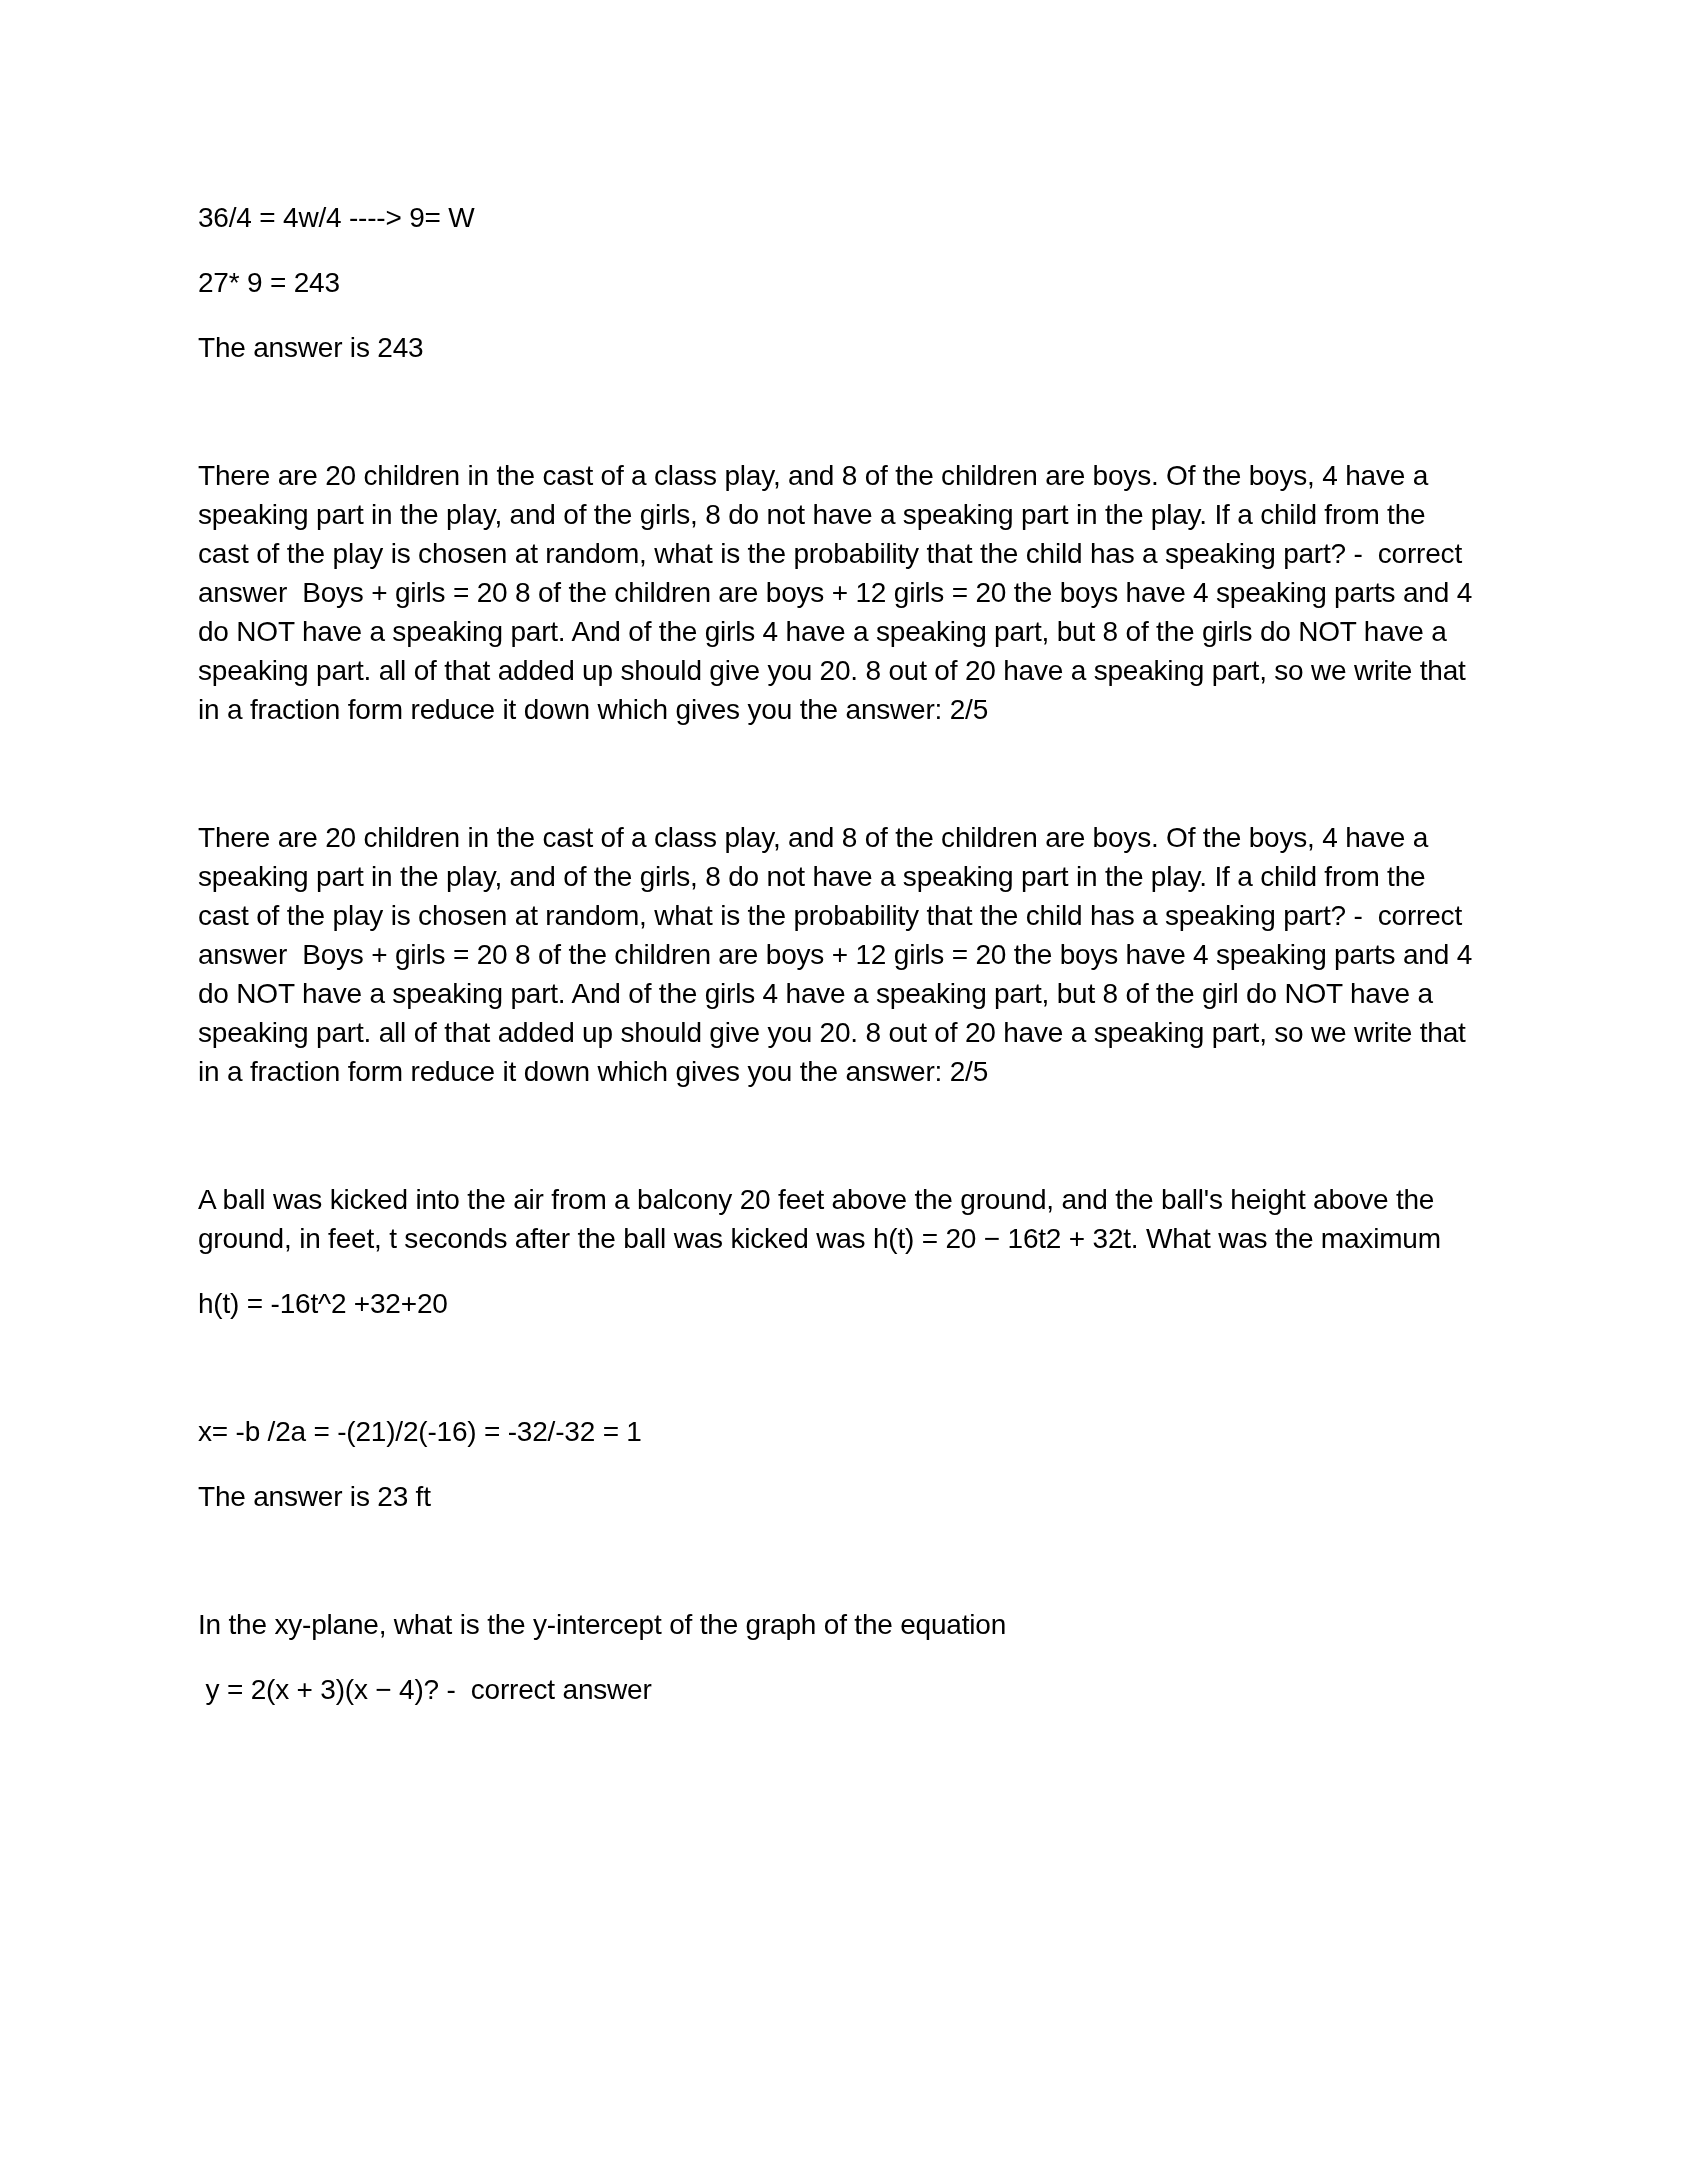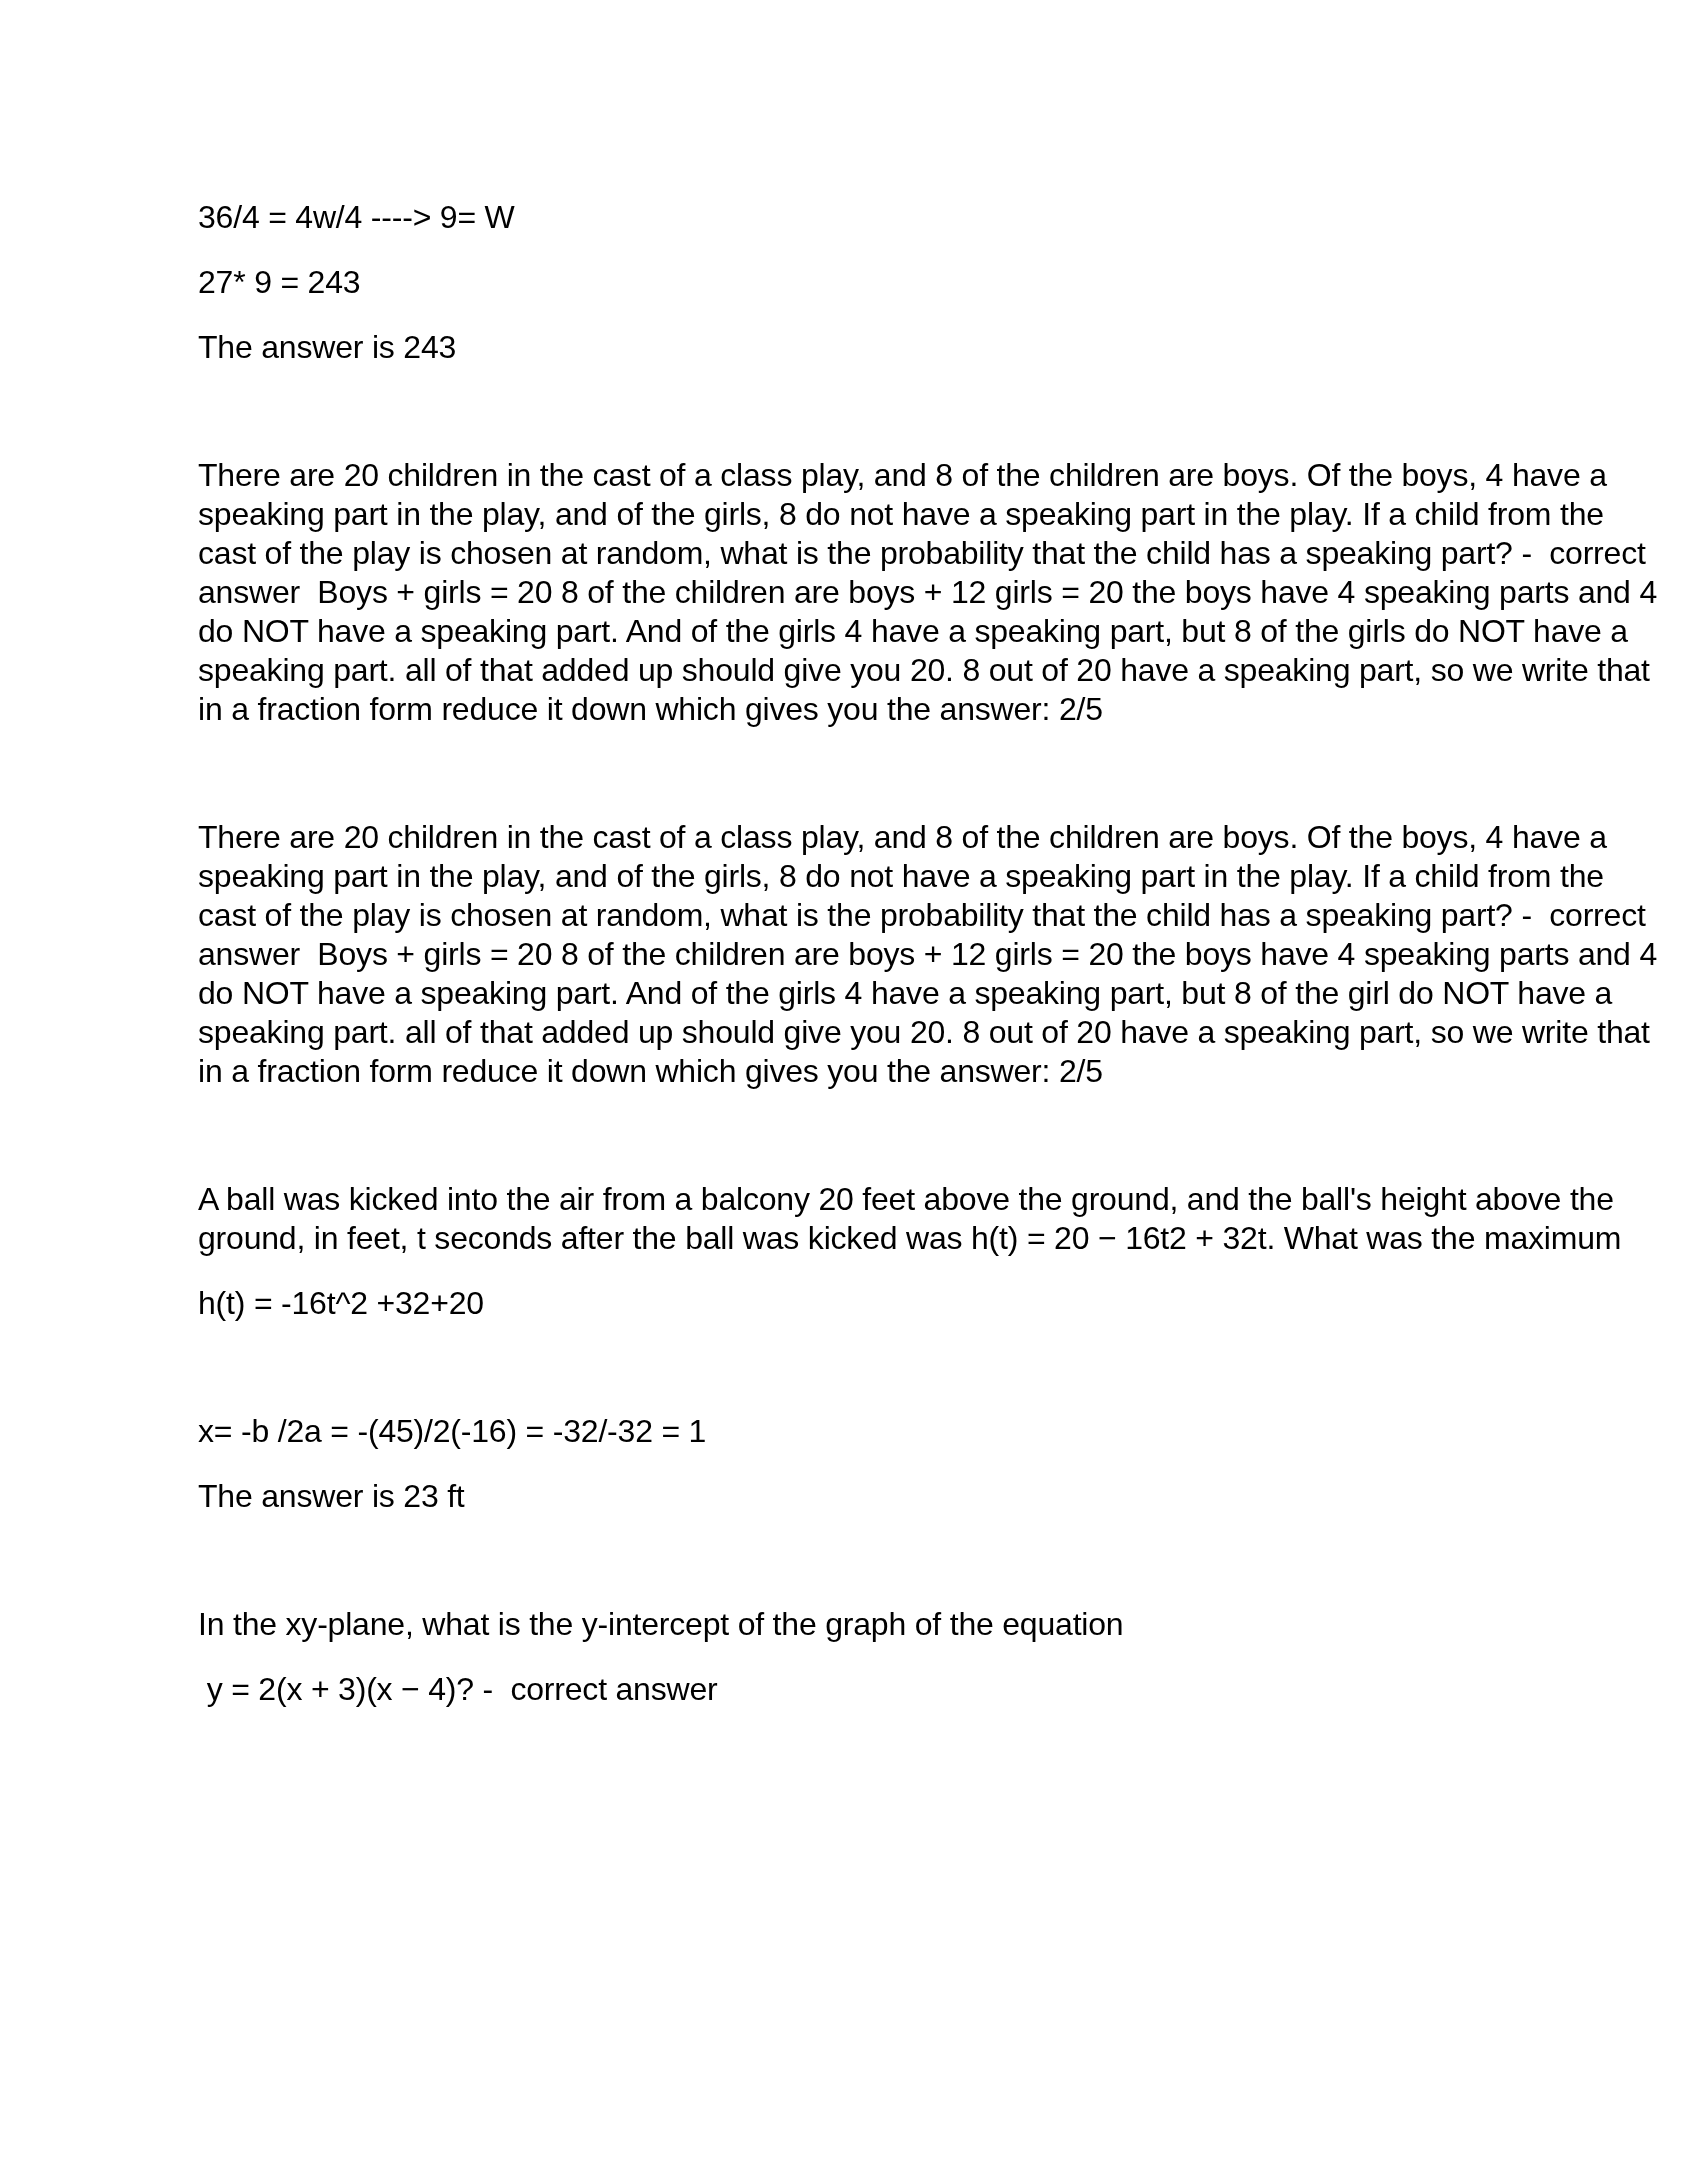"36/4 = 4w/4 ----> 9=" .line { font-size: 32px -> 28px }
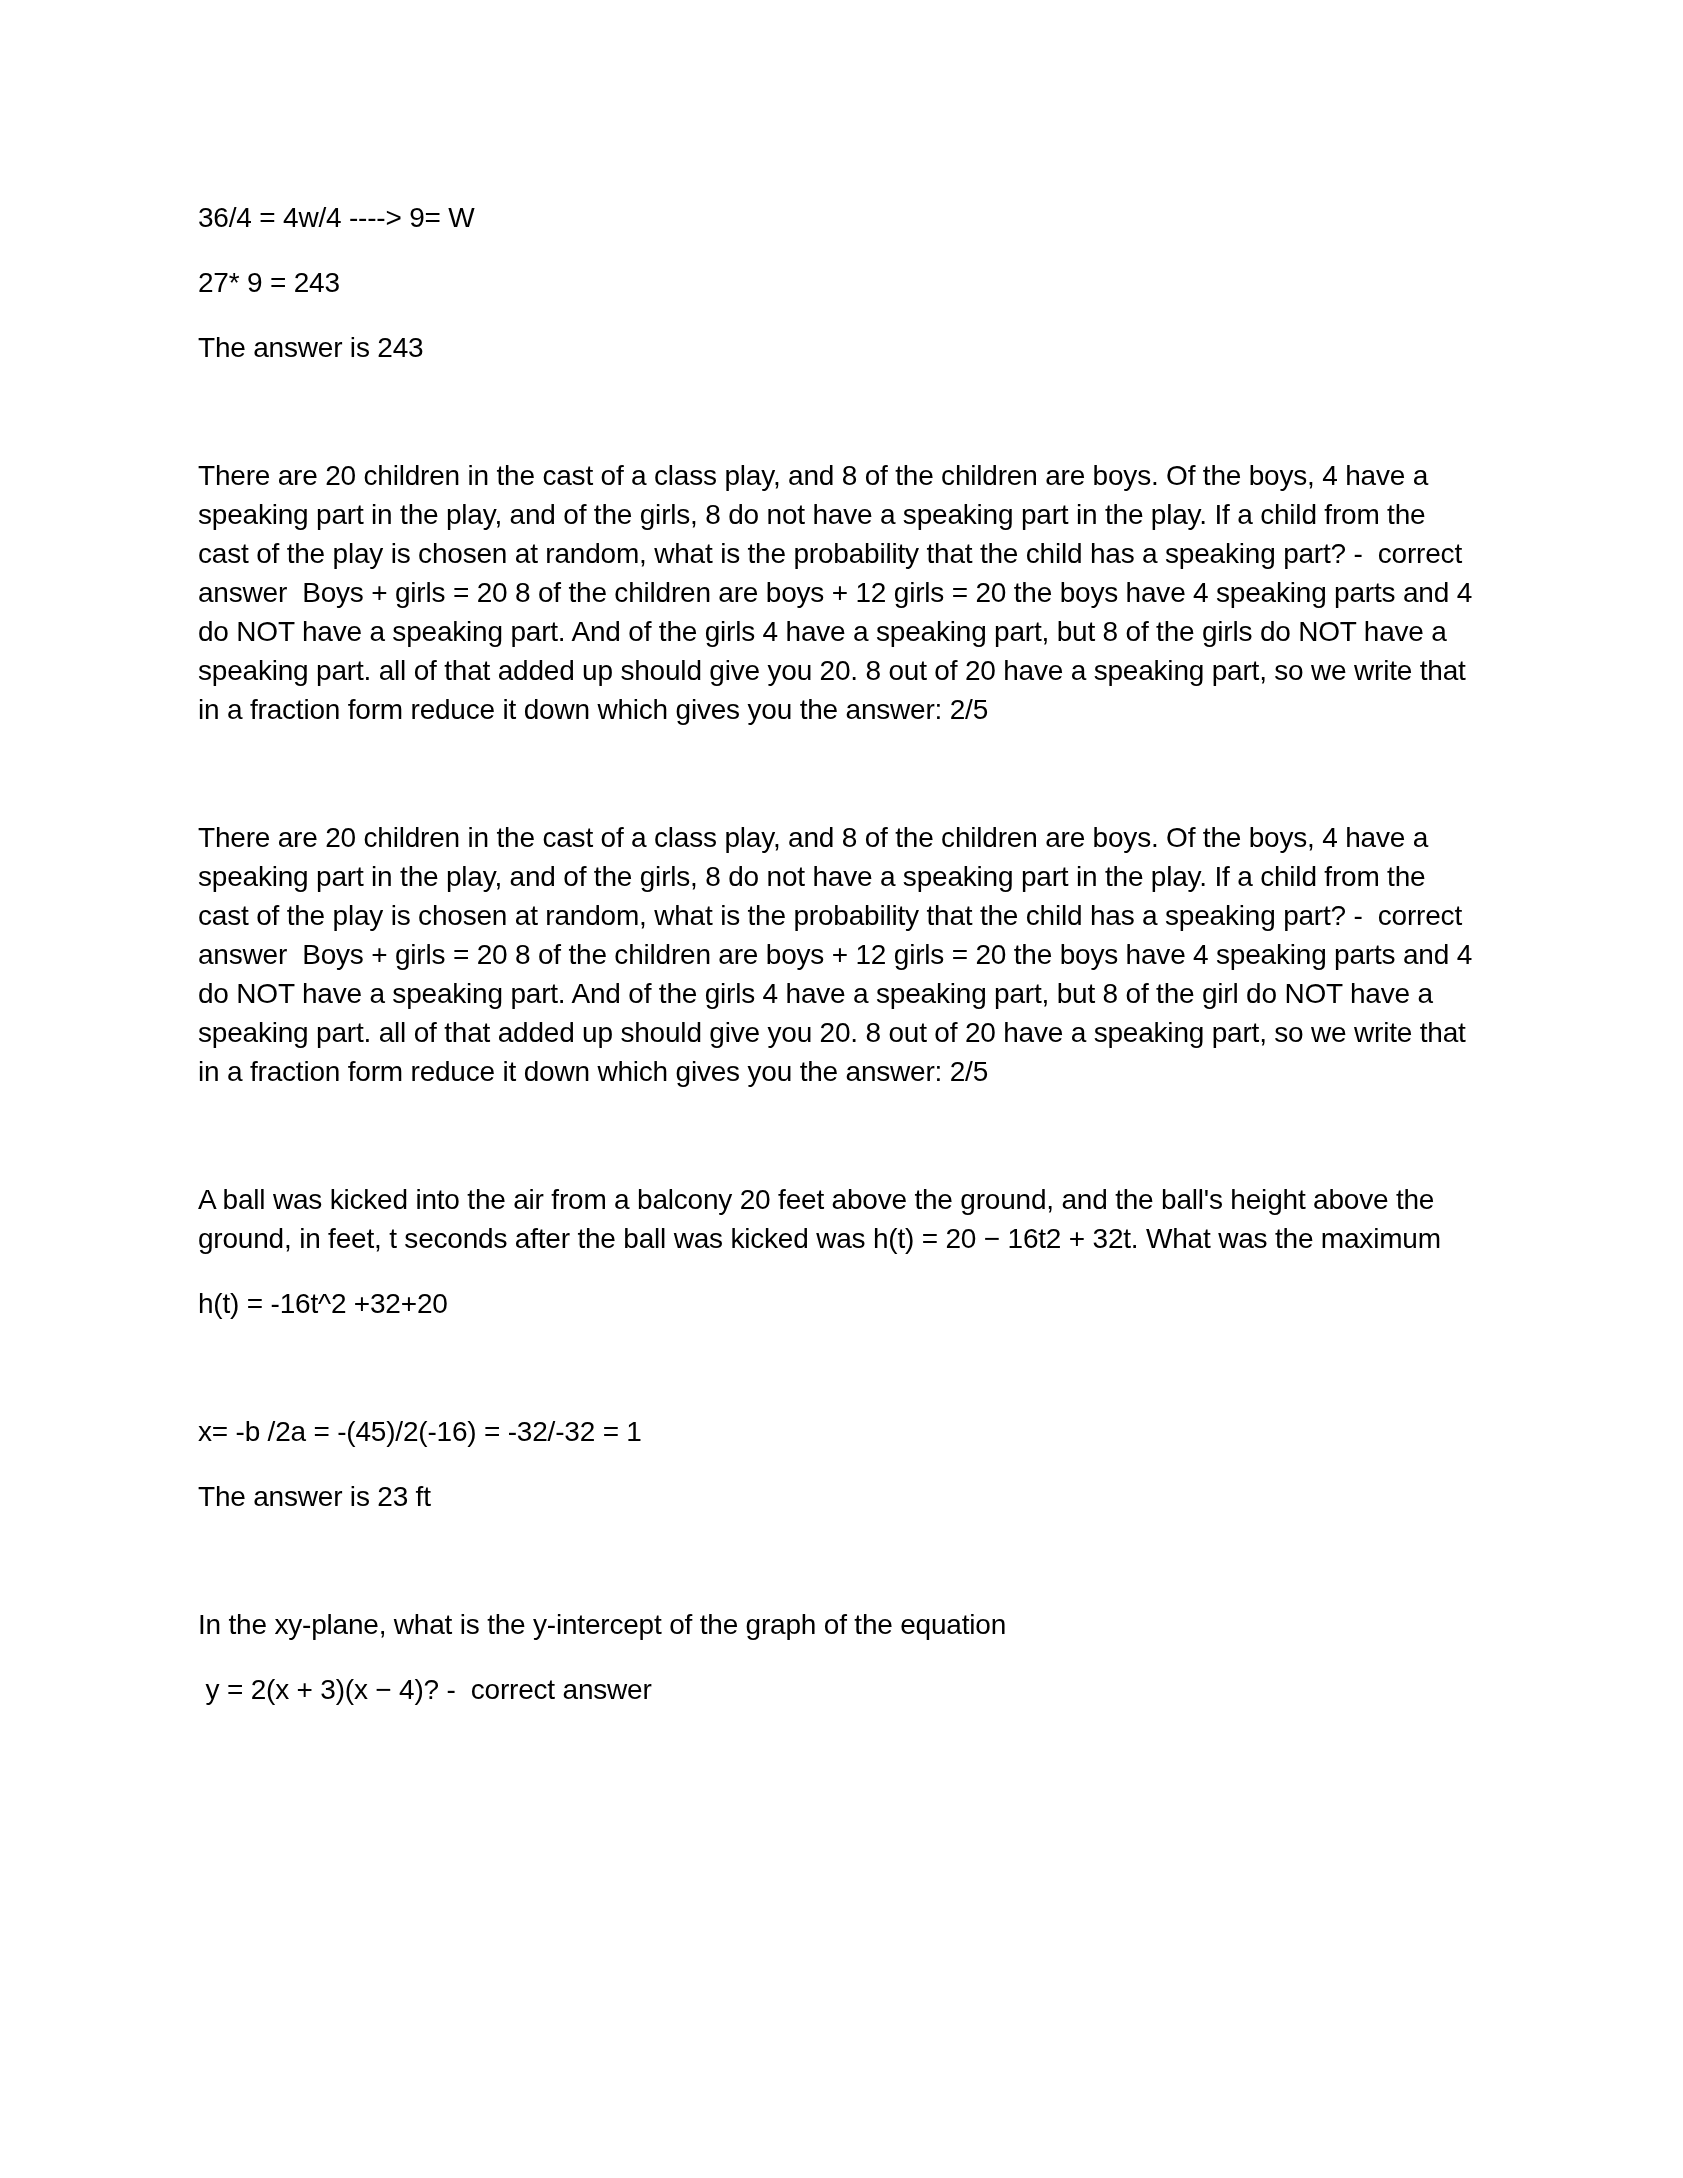"x= -b /2a = -(45)/2(-16)" div.line { text: 45 -> 21 }
